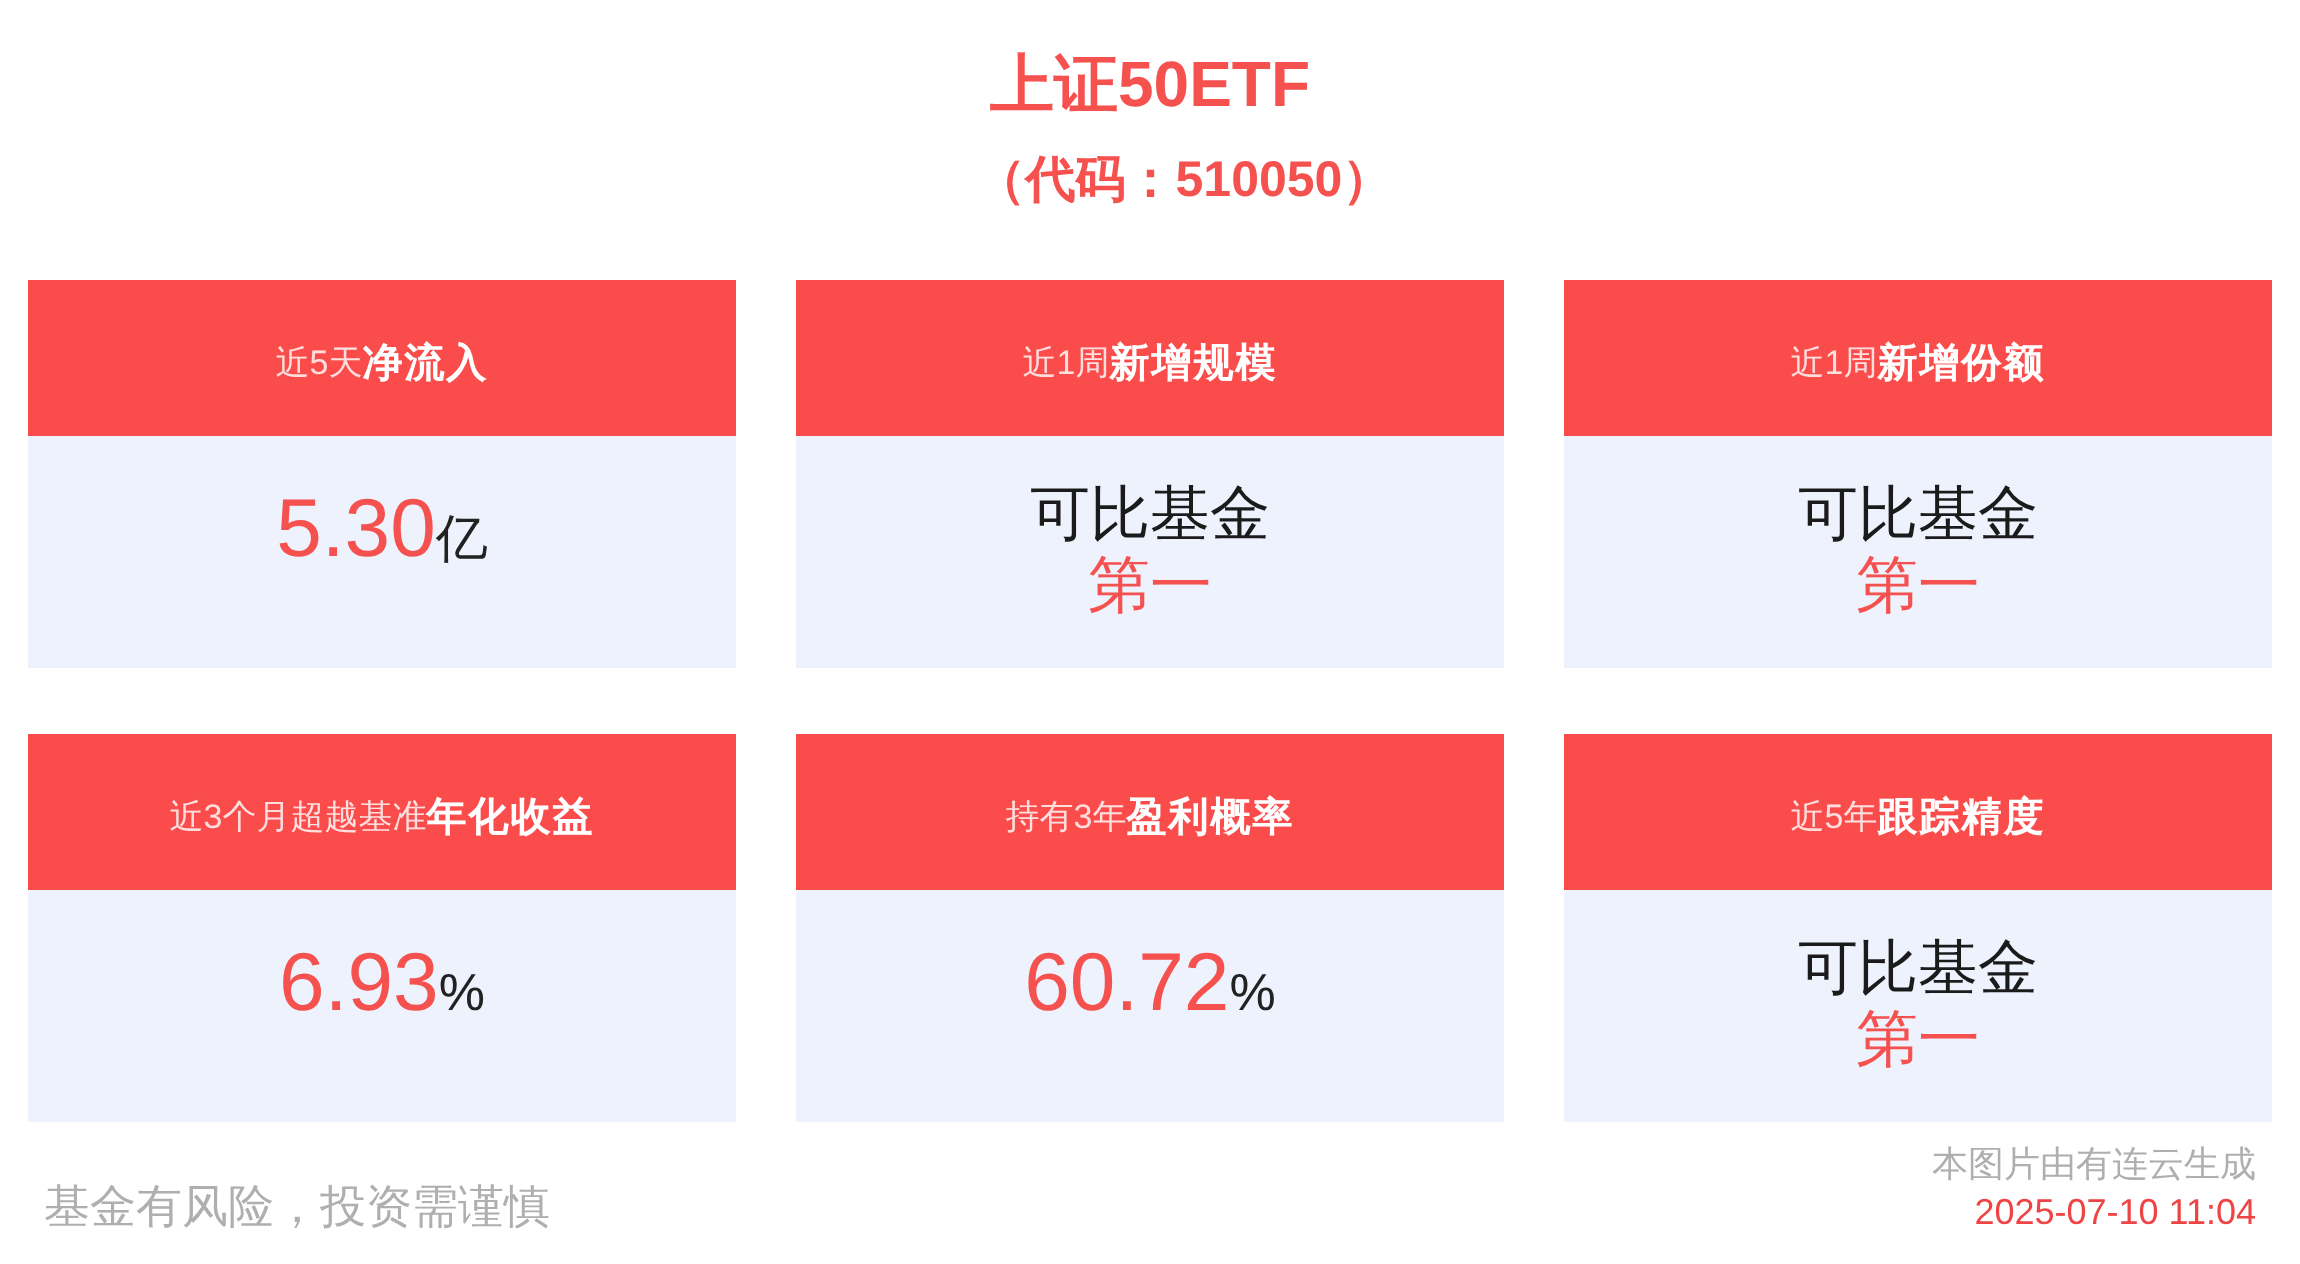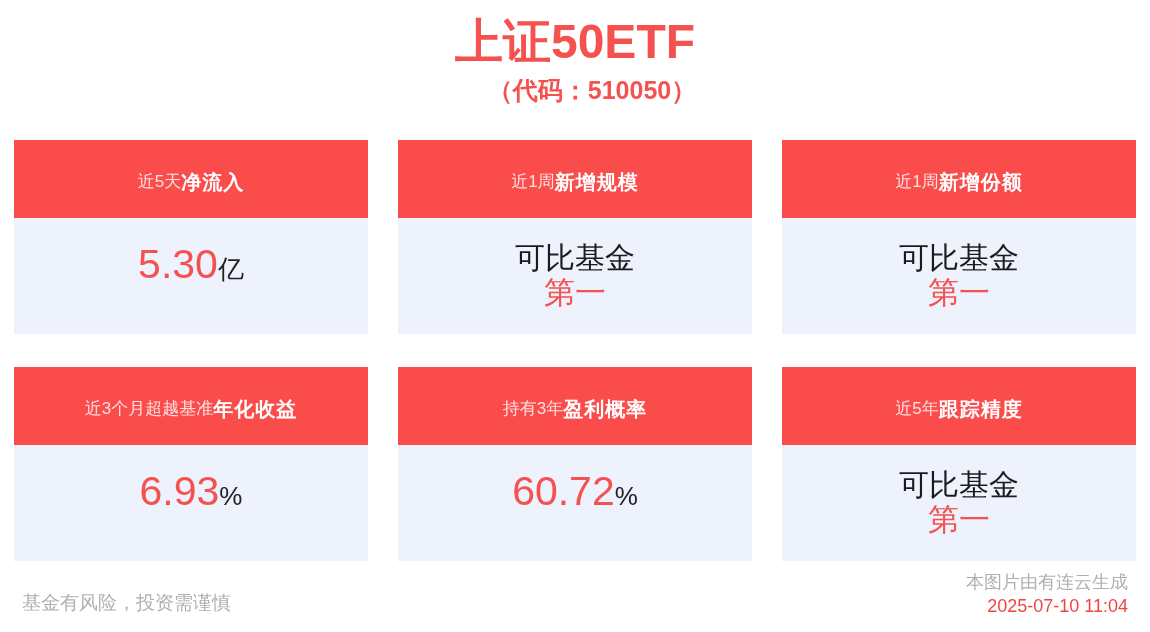"上证50ETF" .page-title { font-size: 48px -> 32px }
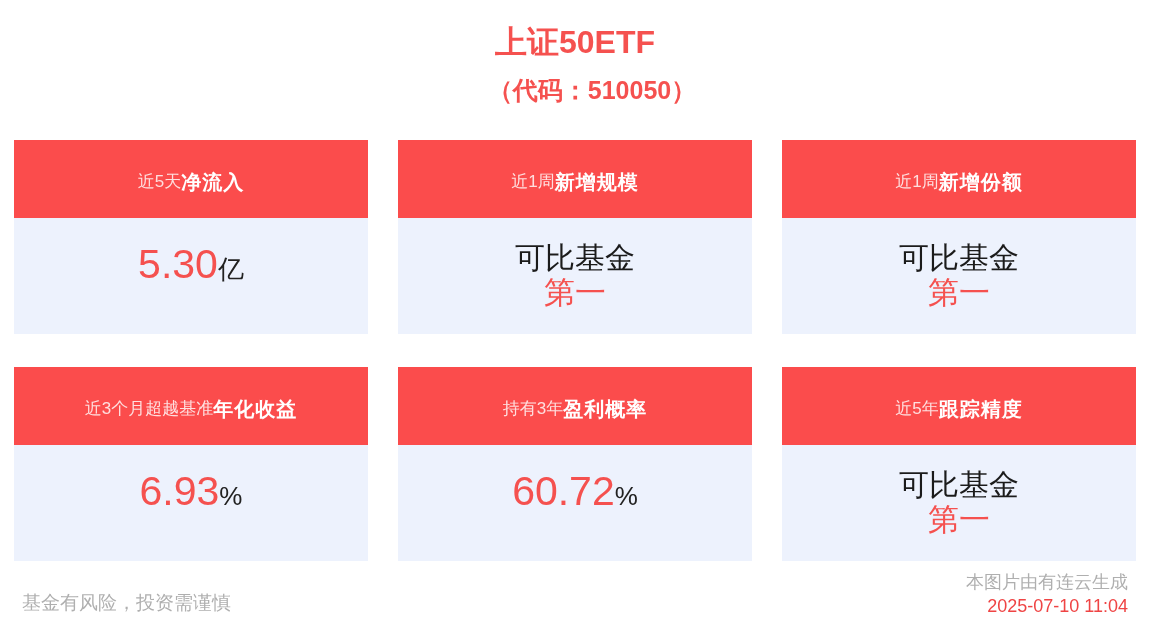"基金有风险，投资需谨慎" .footer-left { font-size: 19px -> 23px }
